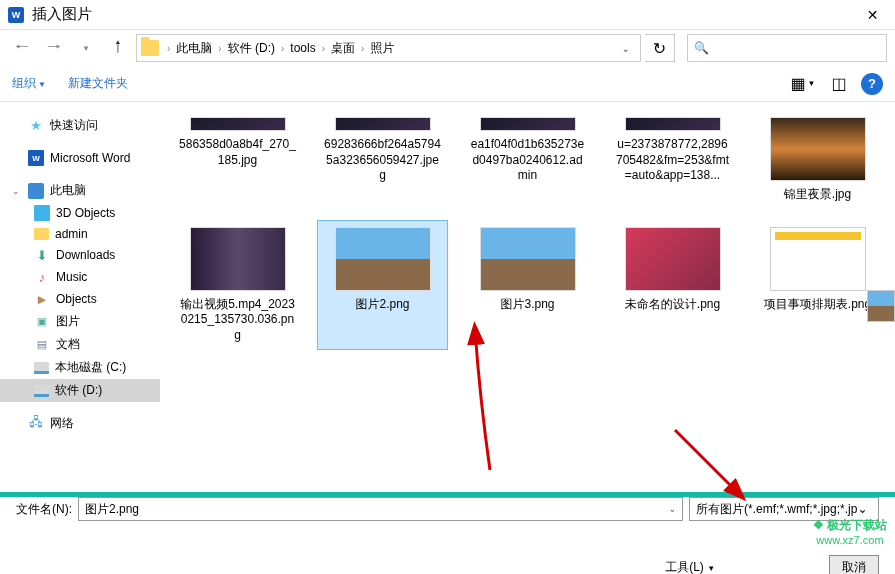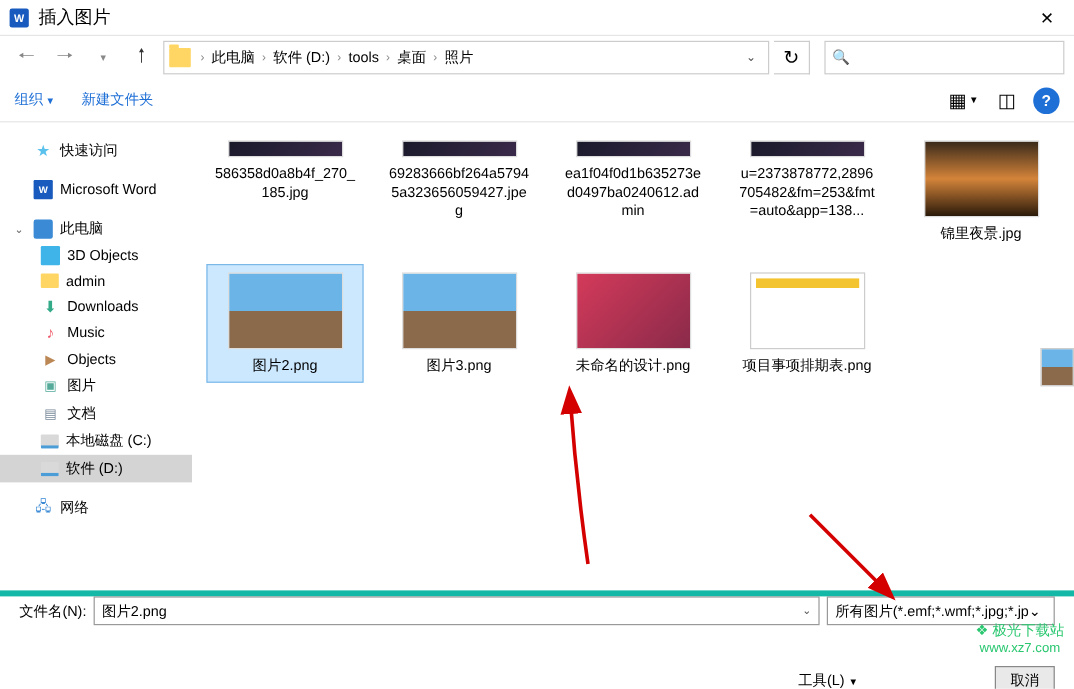"输出视频5.mp4_20230215_135730.036.png" div.fileitem { html: none -> <div> <div></div> <div>输出视频5.mp4_20230215_135730.036.png</div> </div> }
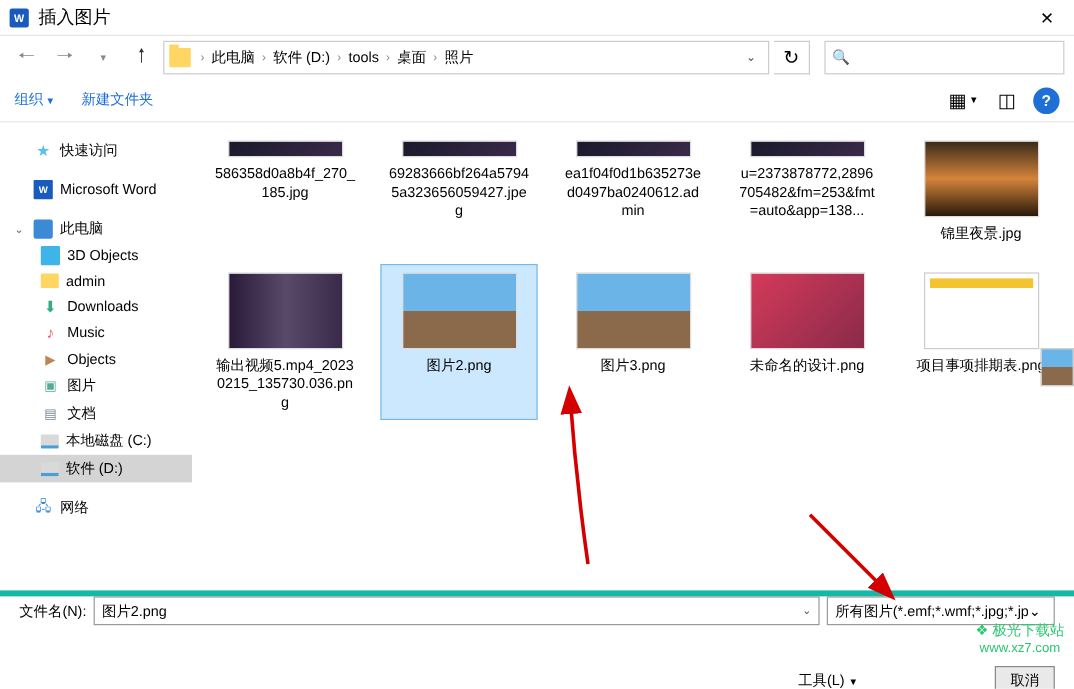"❖ 极光下载站" .watermark .wm1 { font-weight: normal -> bold }
